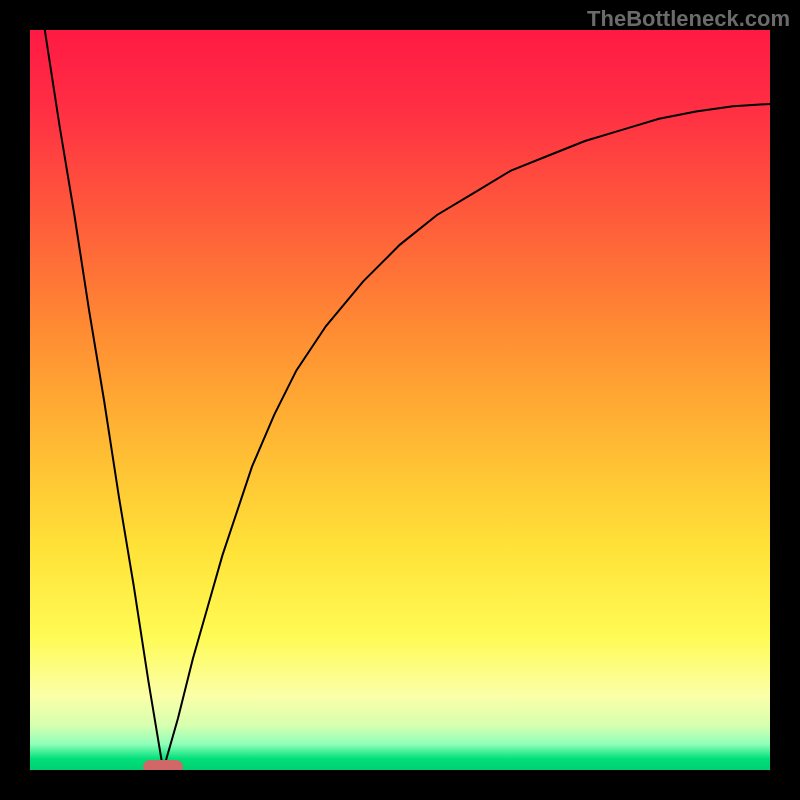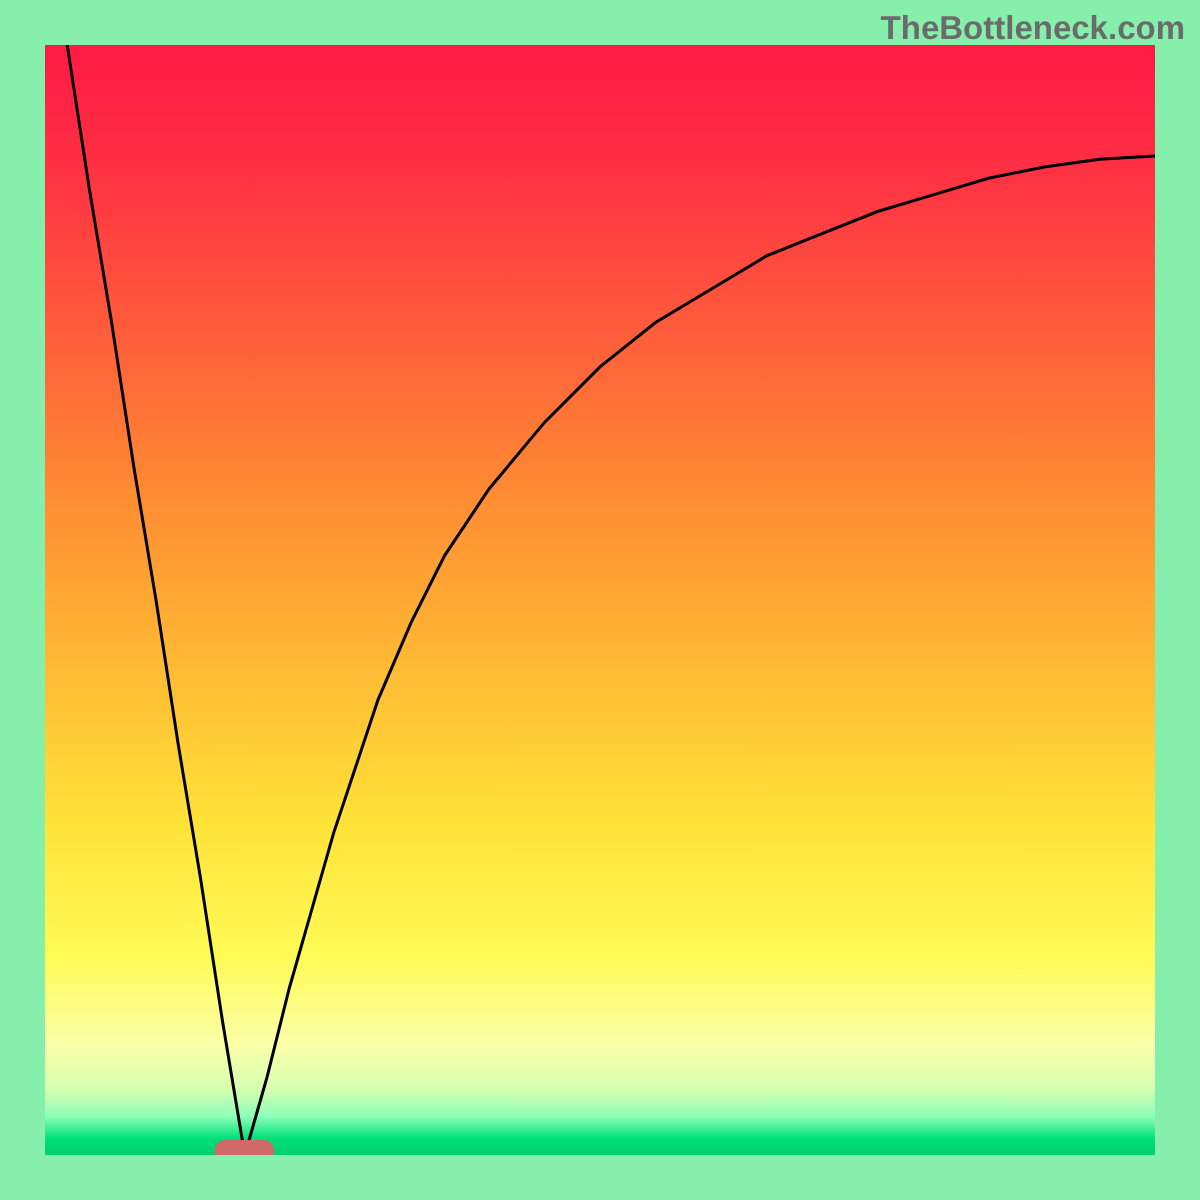"TheBottleneck.com" .outer { background: #86efac -> #000000 }
